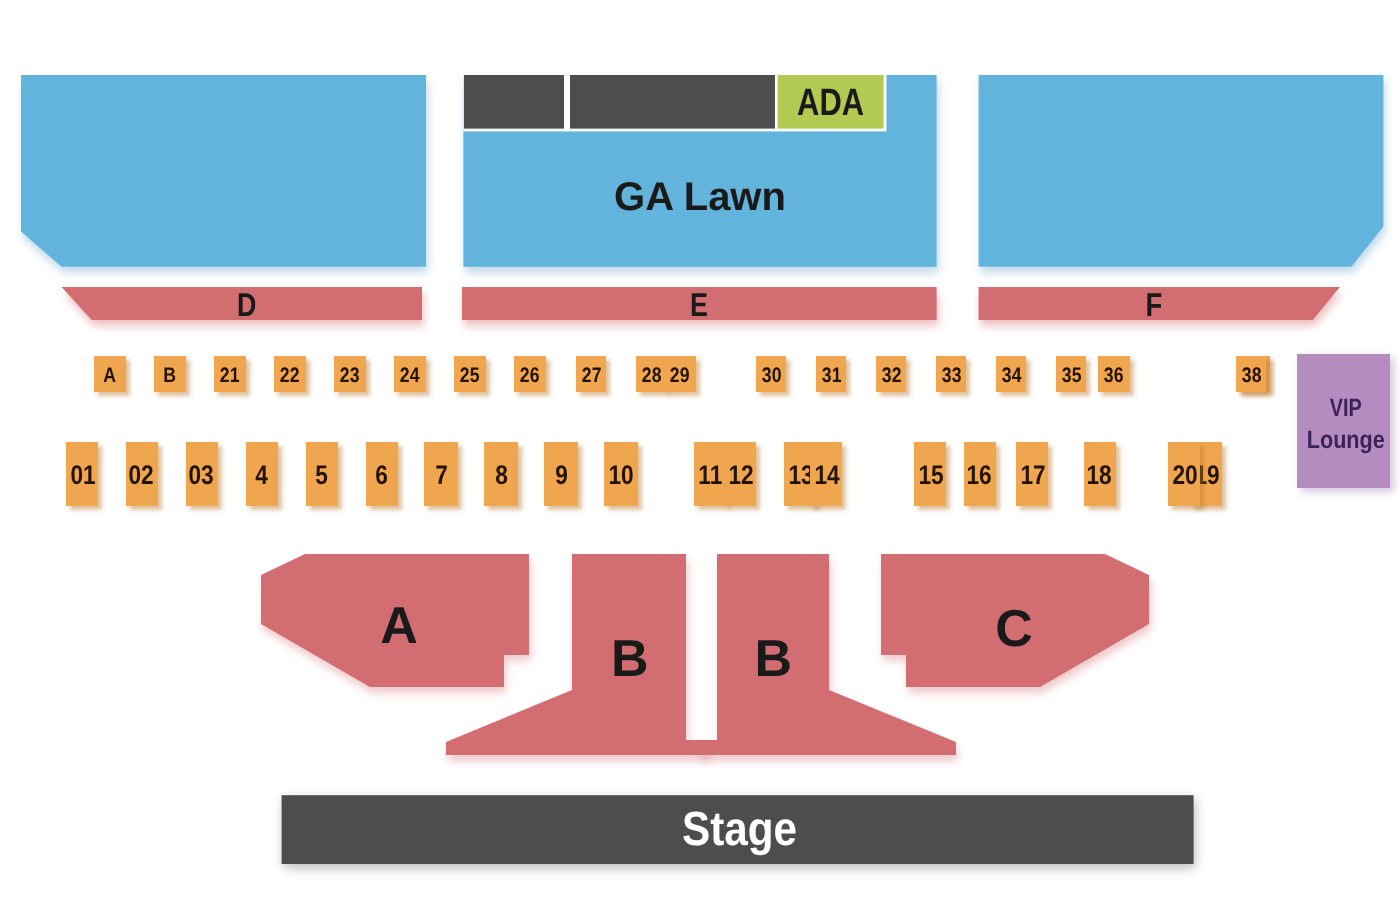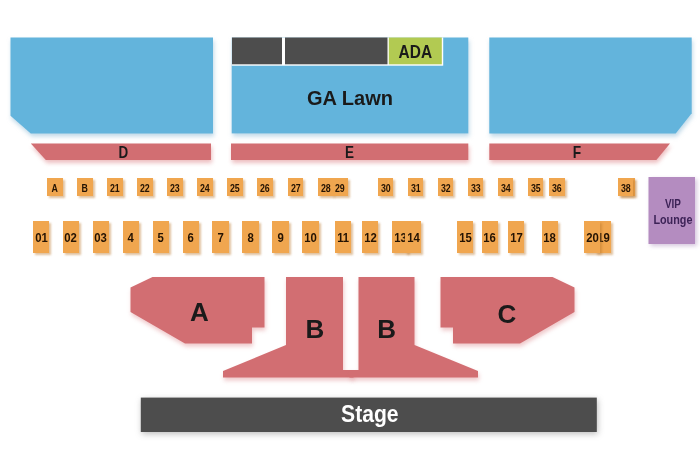"11" div.b2 { left: 335px -> 347px }
